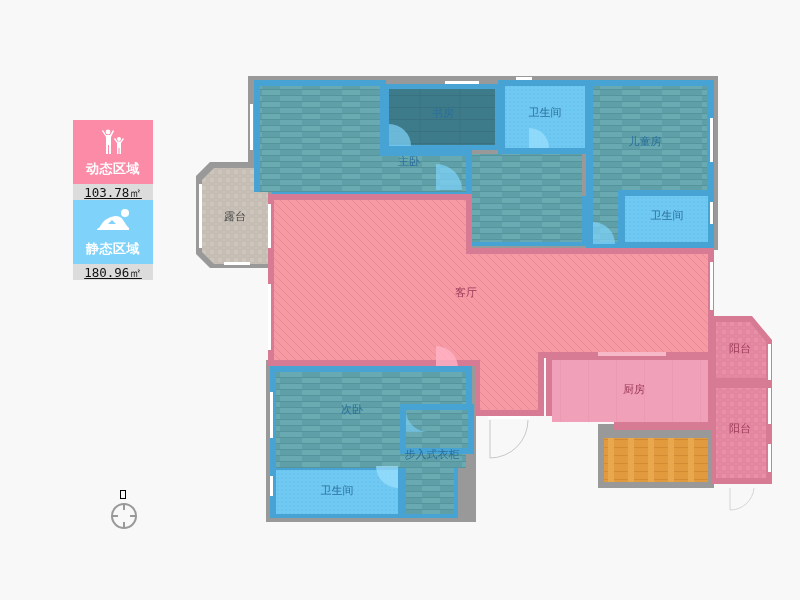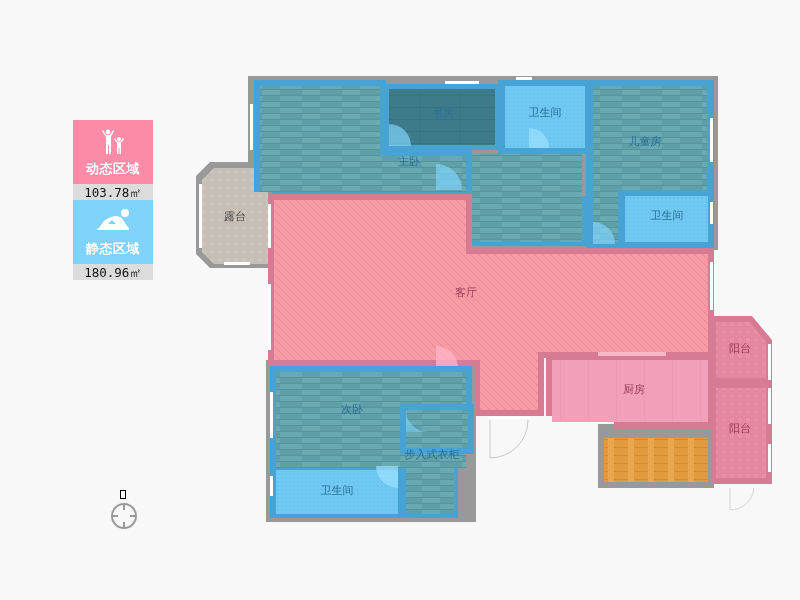"103.78㎡" .legend .val { text-decoration: none -> underline }
